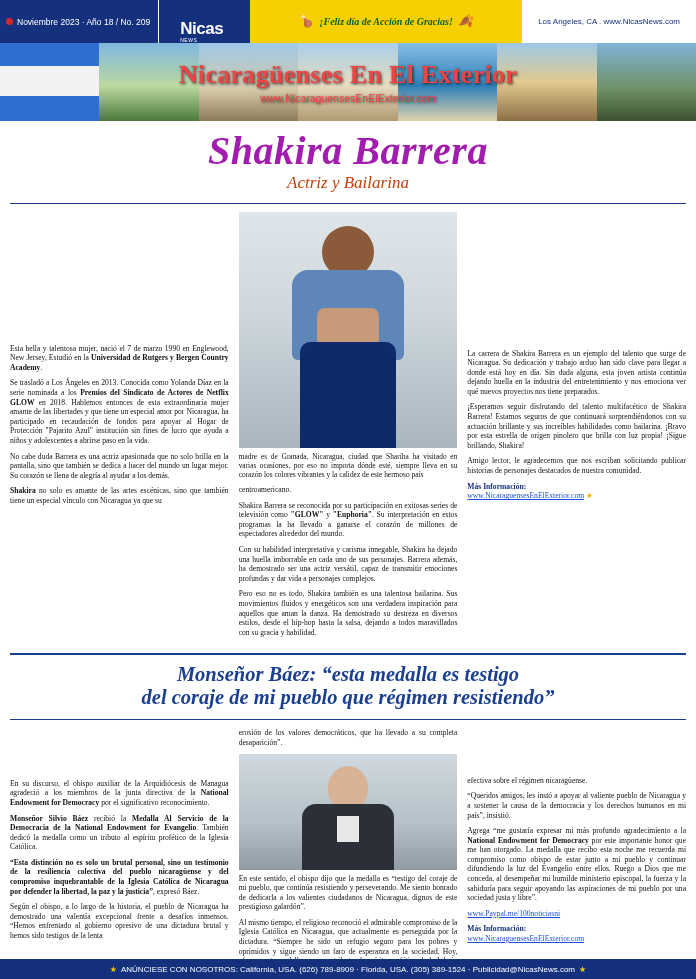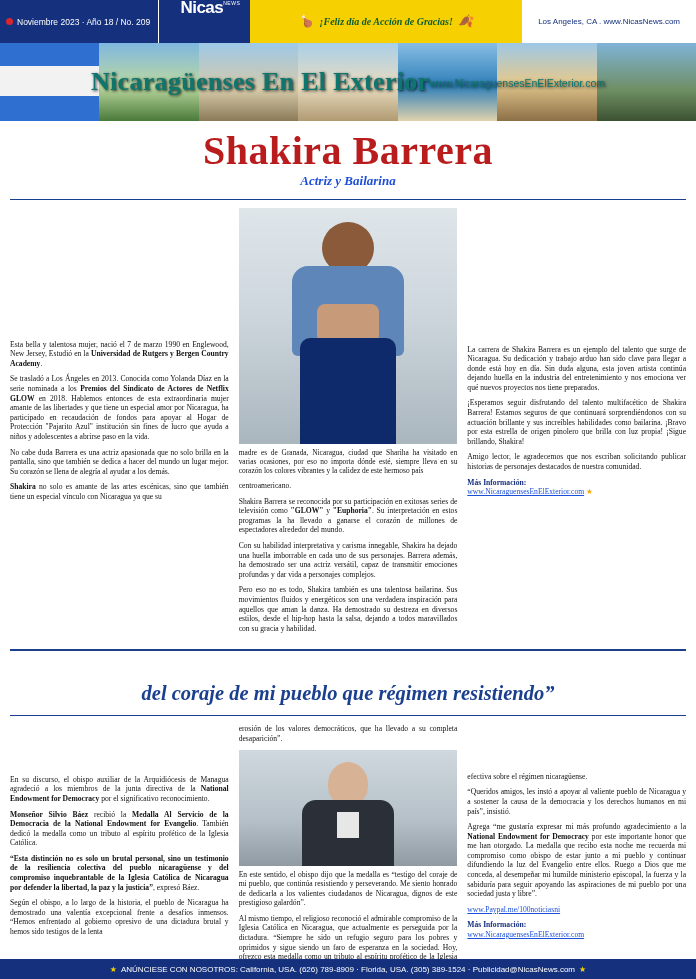"Nicas" .logo-box { flex-direction: row -> column; padding: 0 10px -> 0 21px }
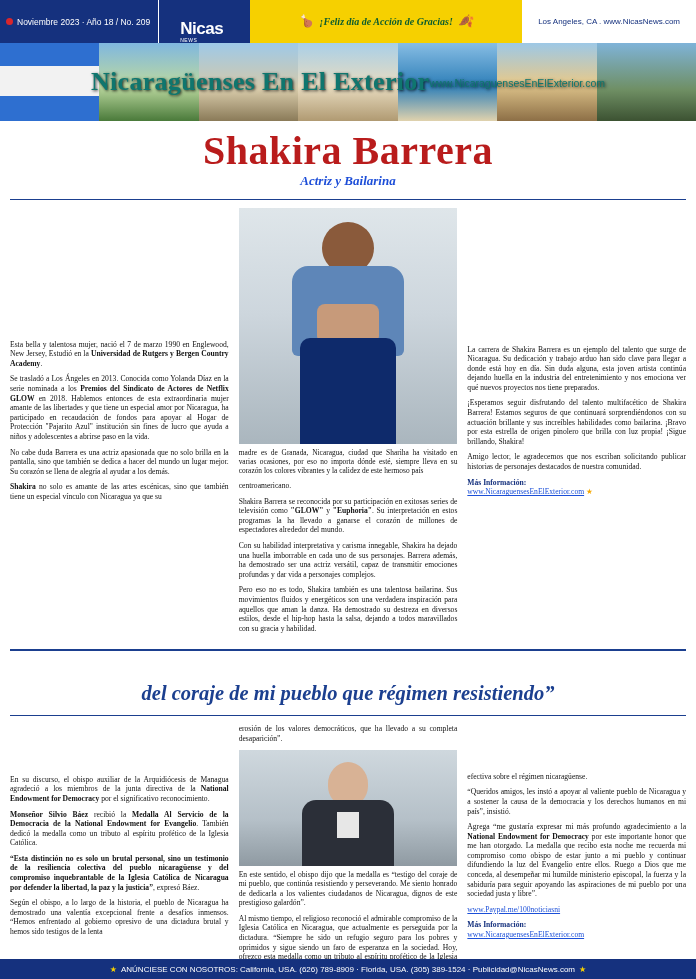"Nicaragüenses En El Exterior" .hero .ov { color: #0f766e -> #ef4444; flex-direction: row -> column }
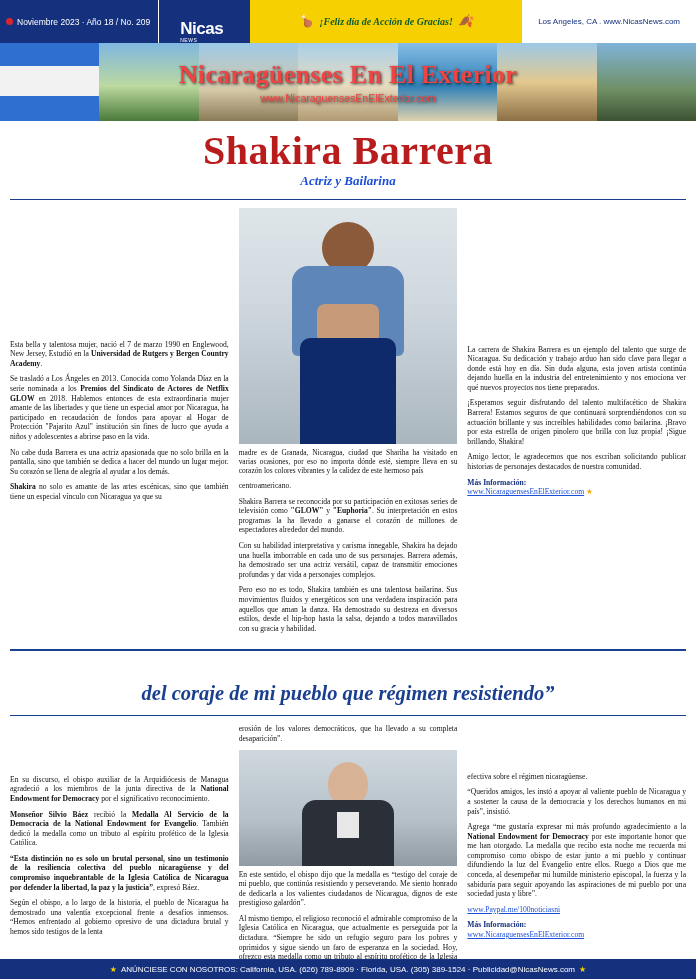"Shakira Barrera" .feature-head .name { color: #b91c1c -> #a21caf; font-style: none -> italic }
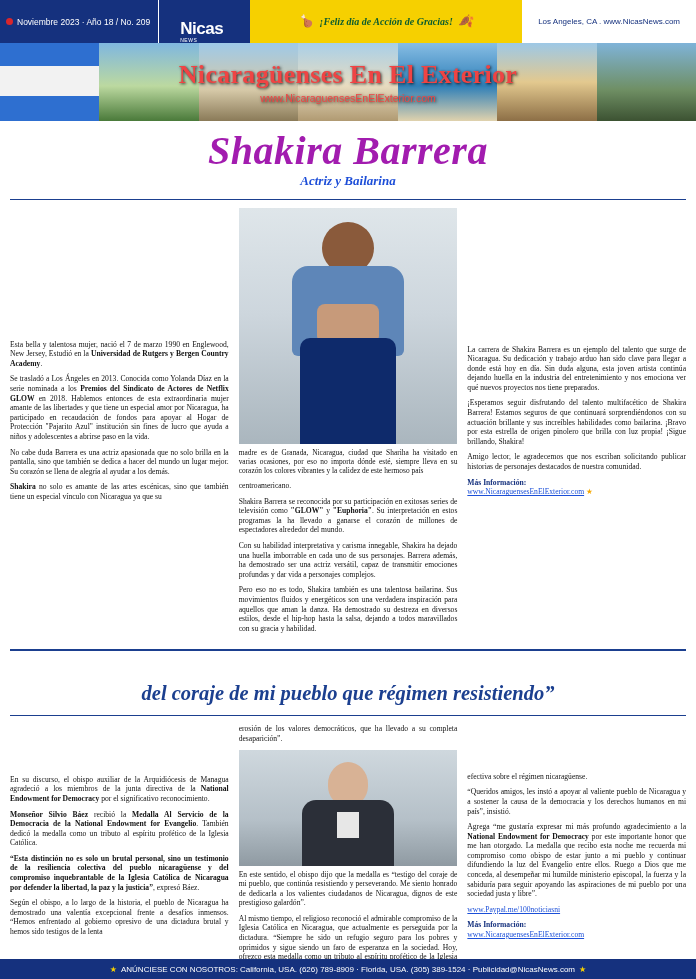"Actriz y Bailarina" .feature-head .role { color: #1d4ed8 -> #c2410c; font-size: 13px -> 17px; font-weight: bold -> none }
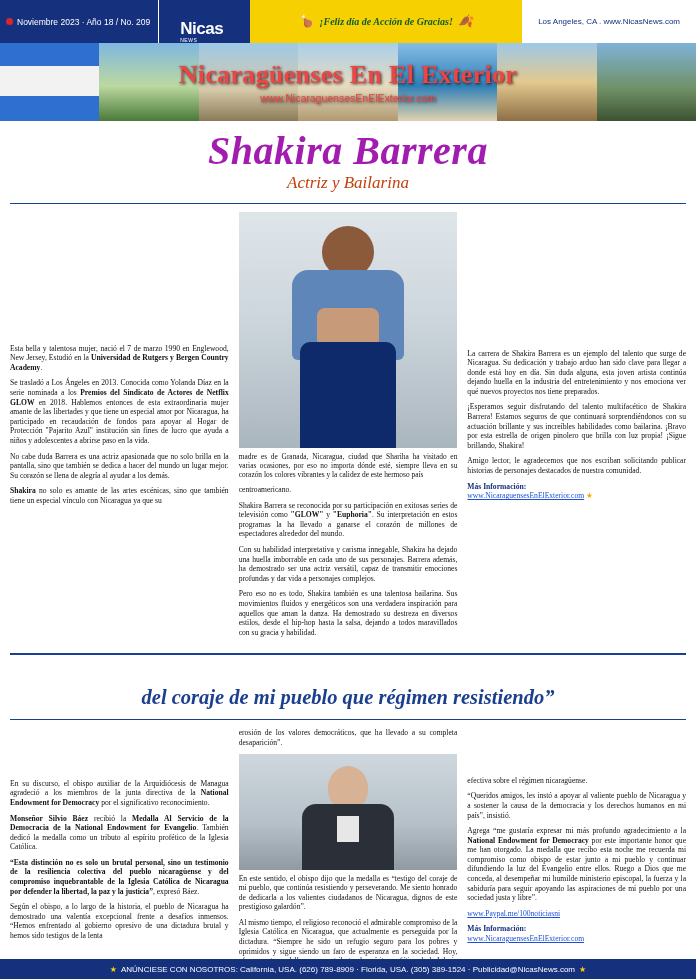"Monseñor Báez: “esta medalla es" span { html: none -> <span>Monseñor Báez: “esta medalla es testigo</span> }
